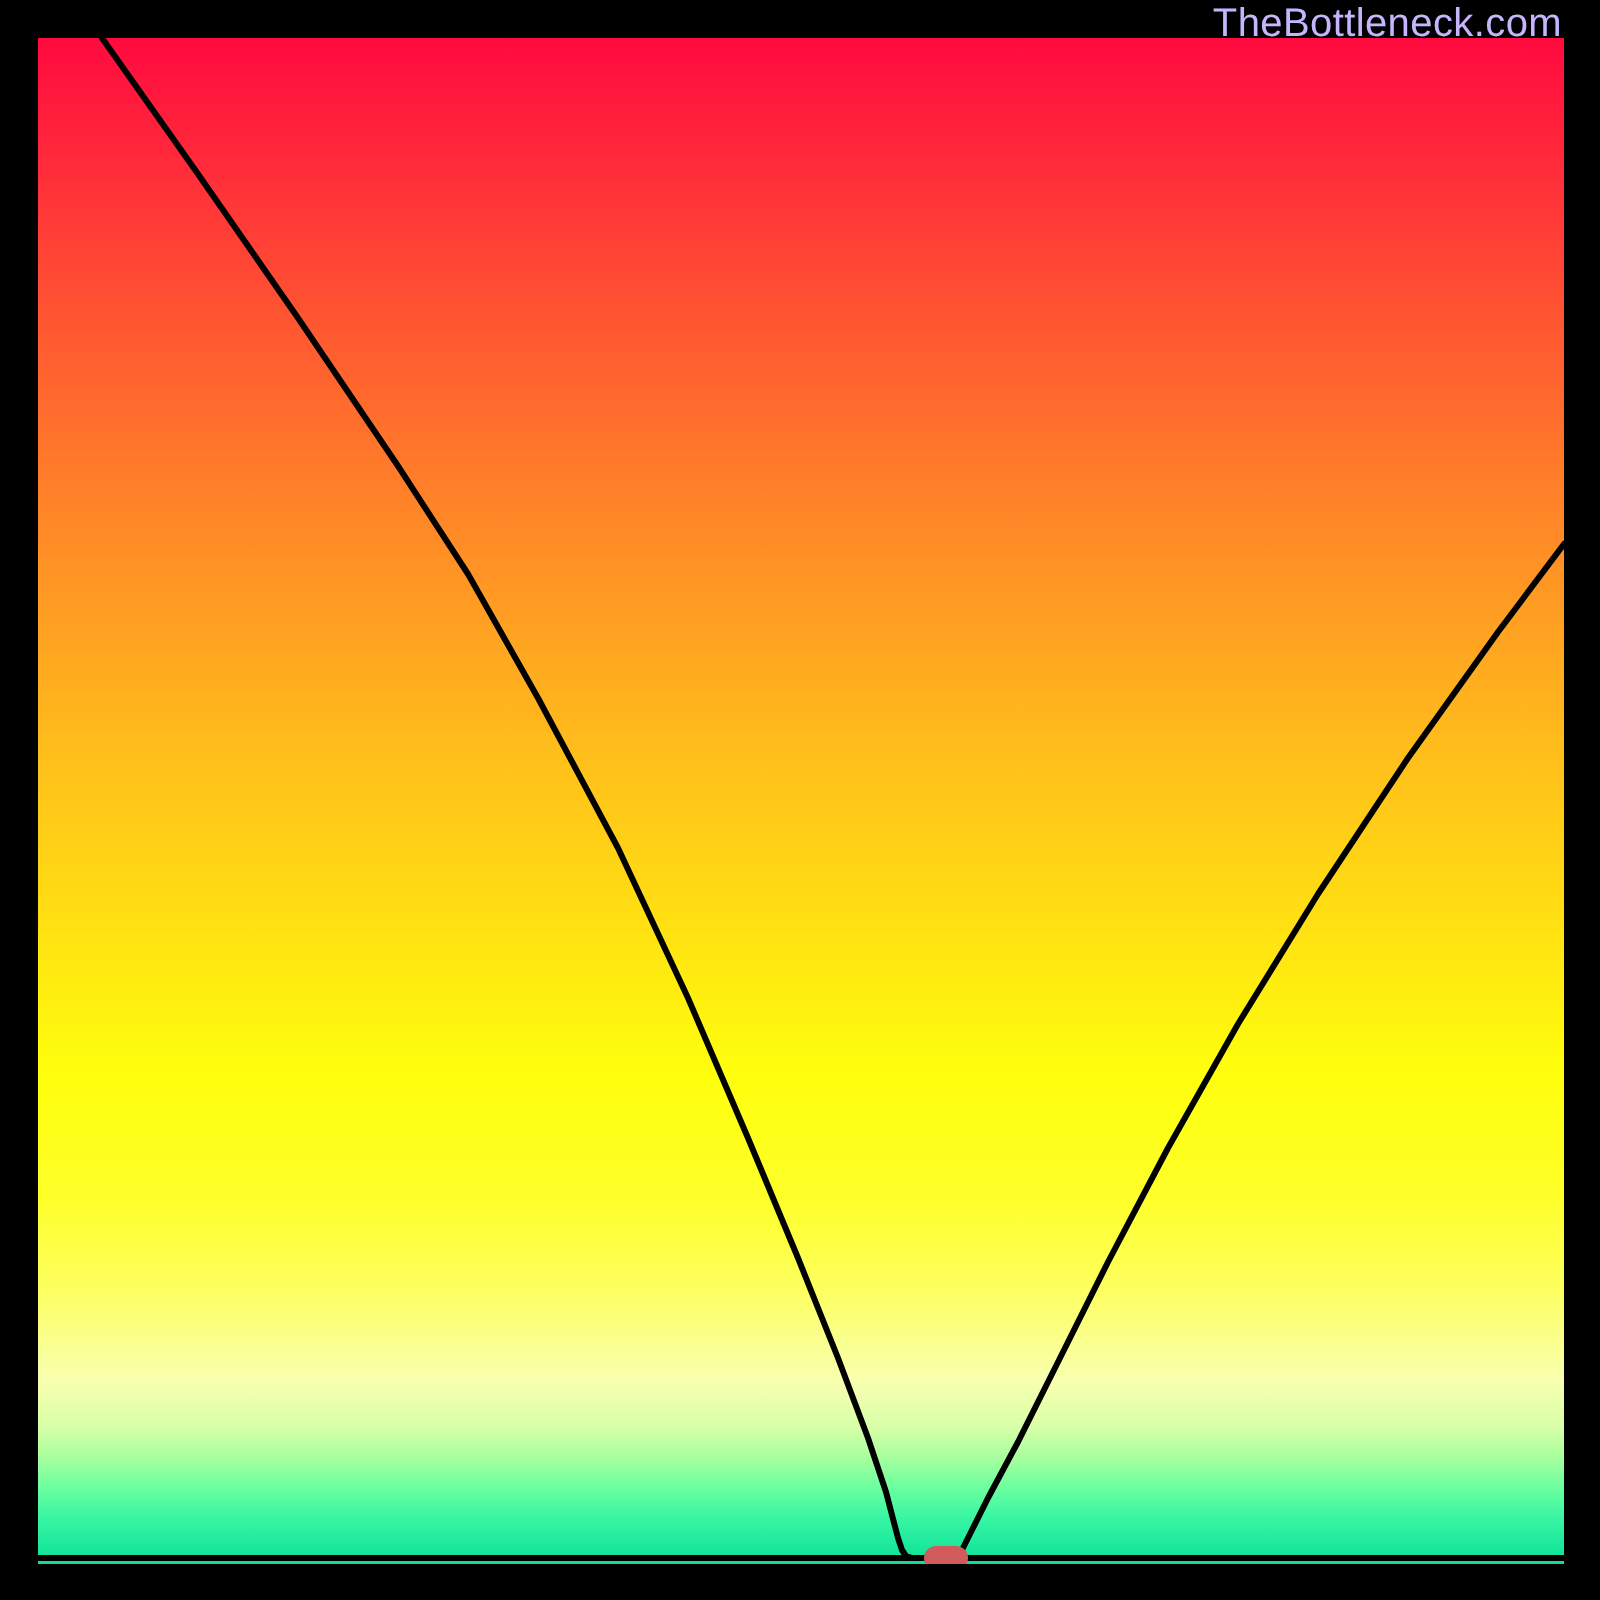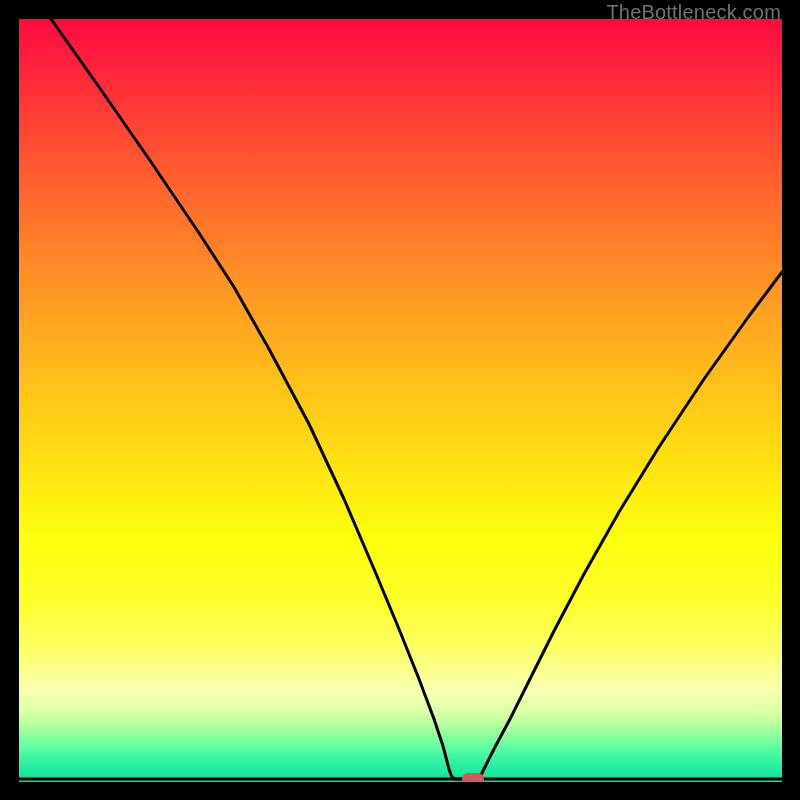"TheBottleneck.com" .watermark { color: #737373 -> #c4b5fd }
